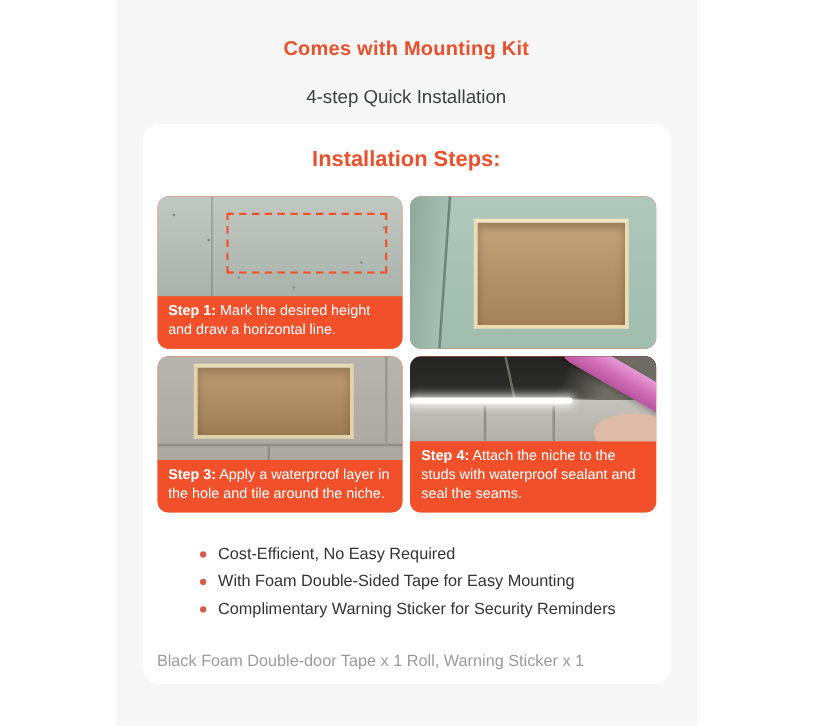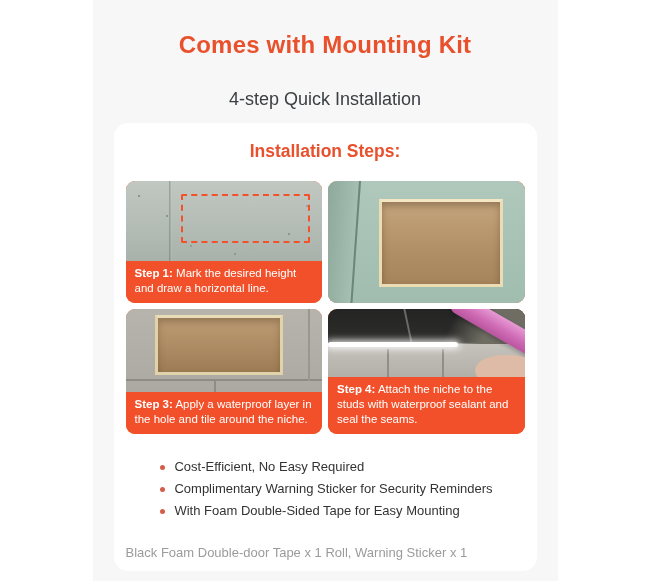"Comes with Mounting Kit" .main-title { font-size: 24px -> 16px }
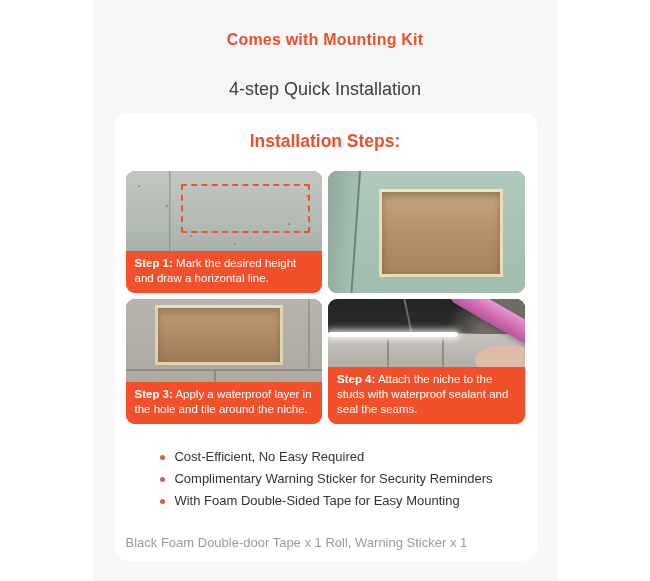"4-step Quick Installation" .subtitle { font-size: 18px -> 15px; margin: 30px 0 0 -> 20px 0 0 }
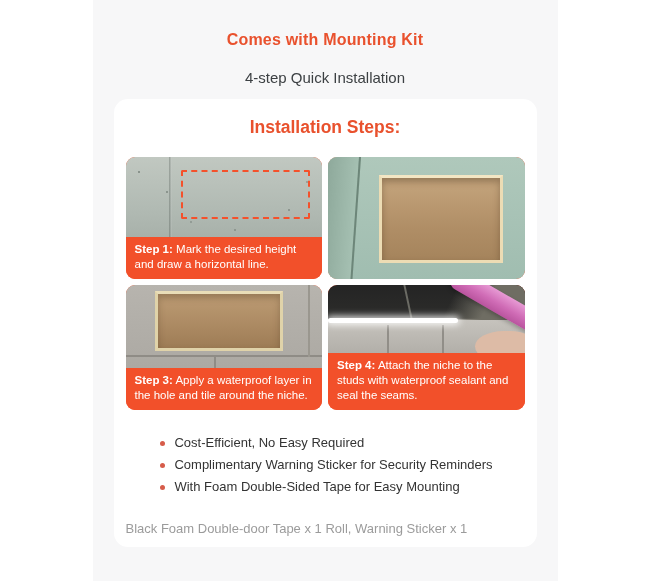"Complimentary Warning Sticker for" li { order: before "With Foam Double-Sided Tape for" -> after "With Foam Double-Sided Tape for" }
